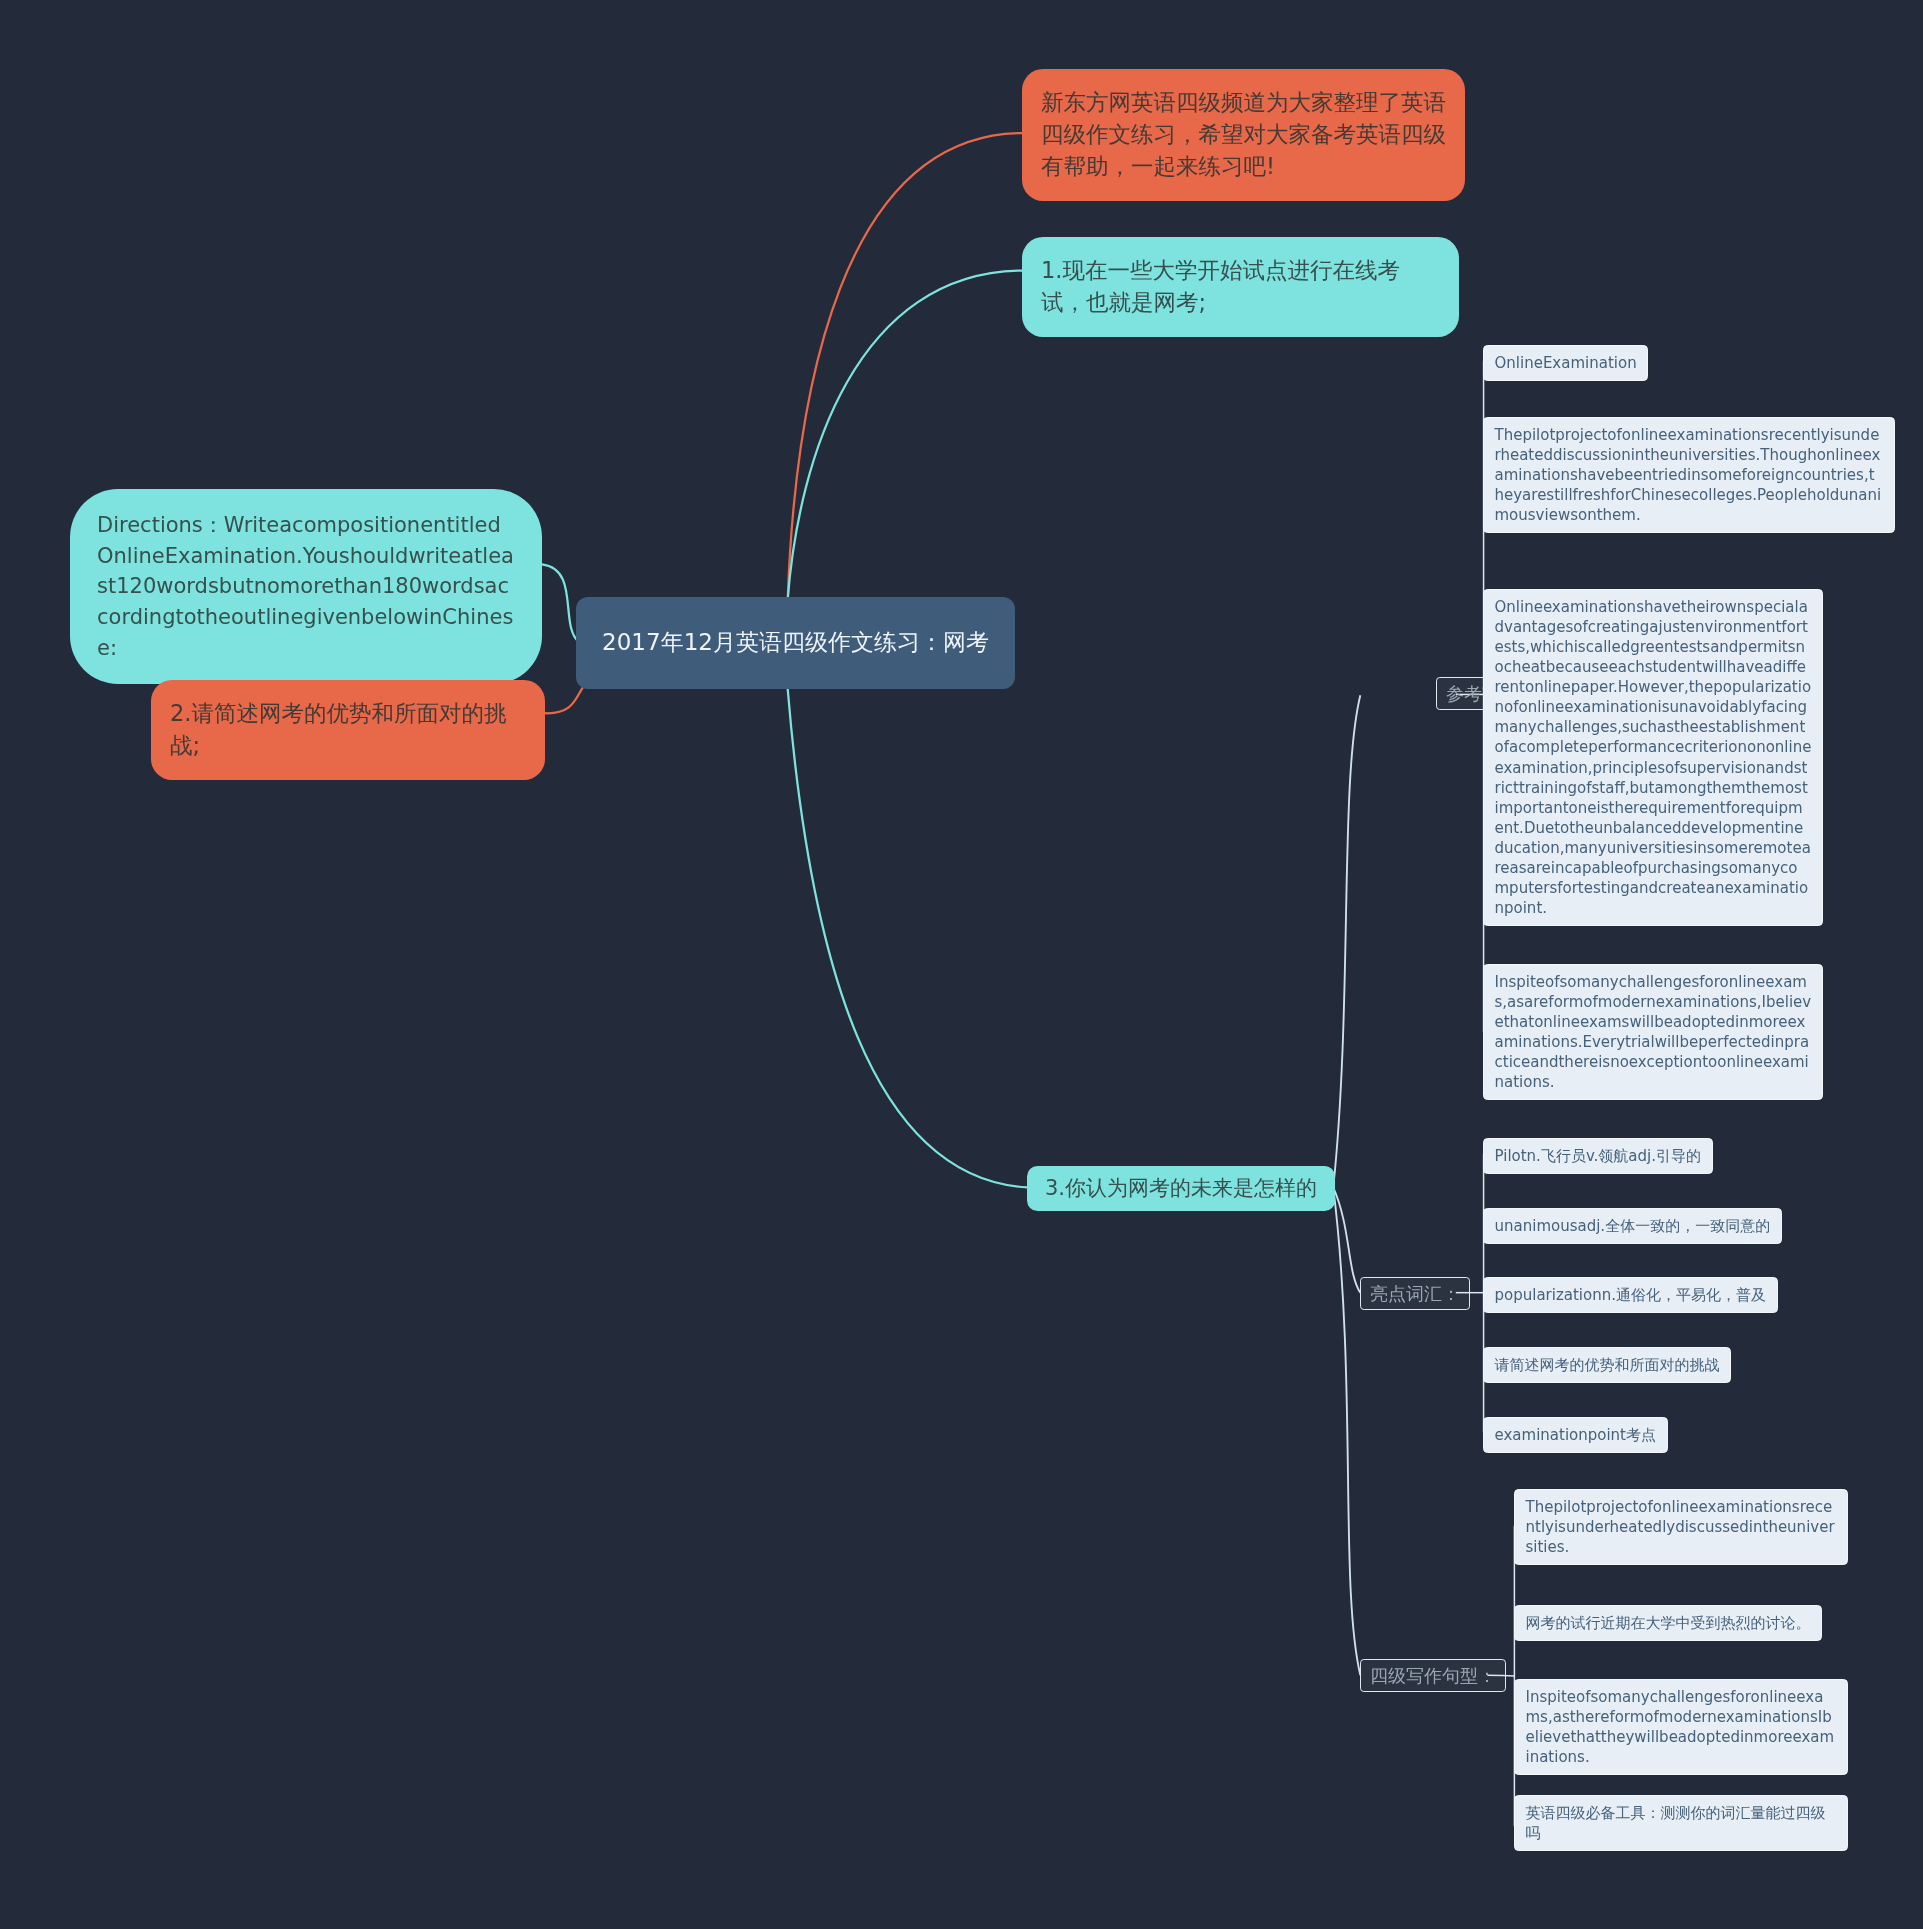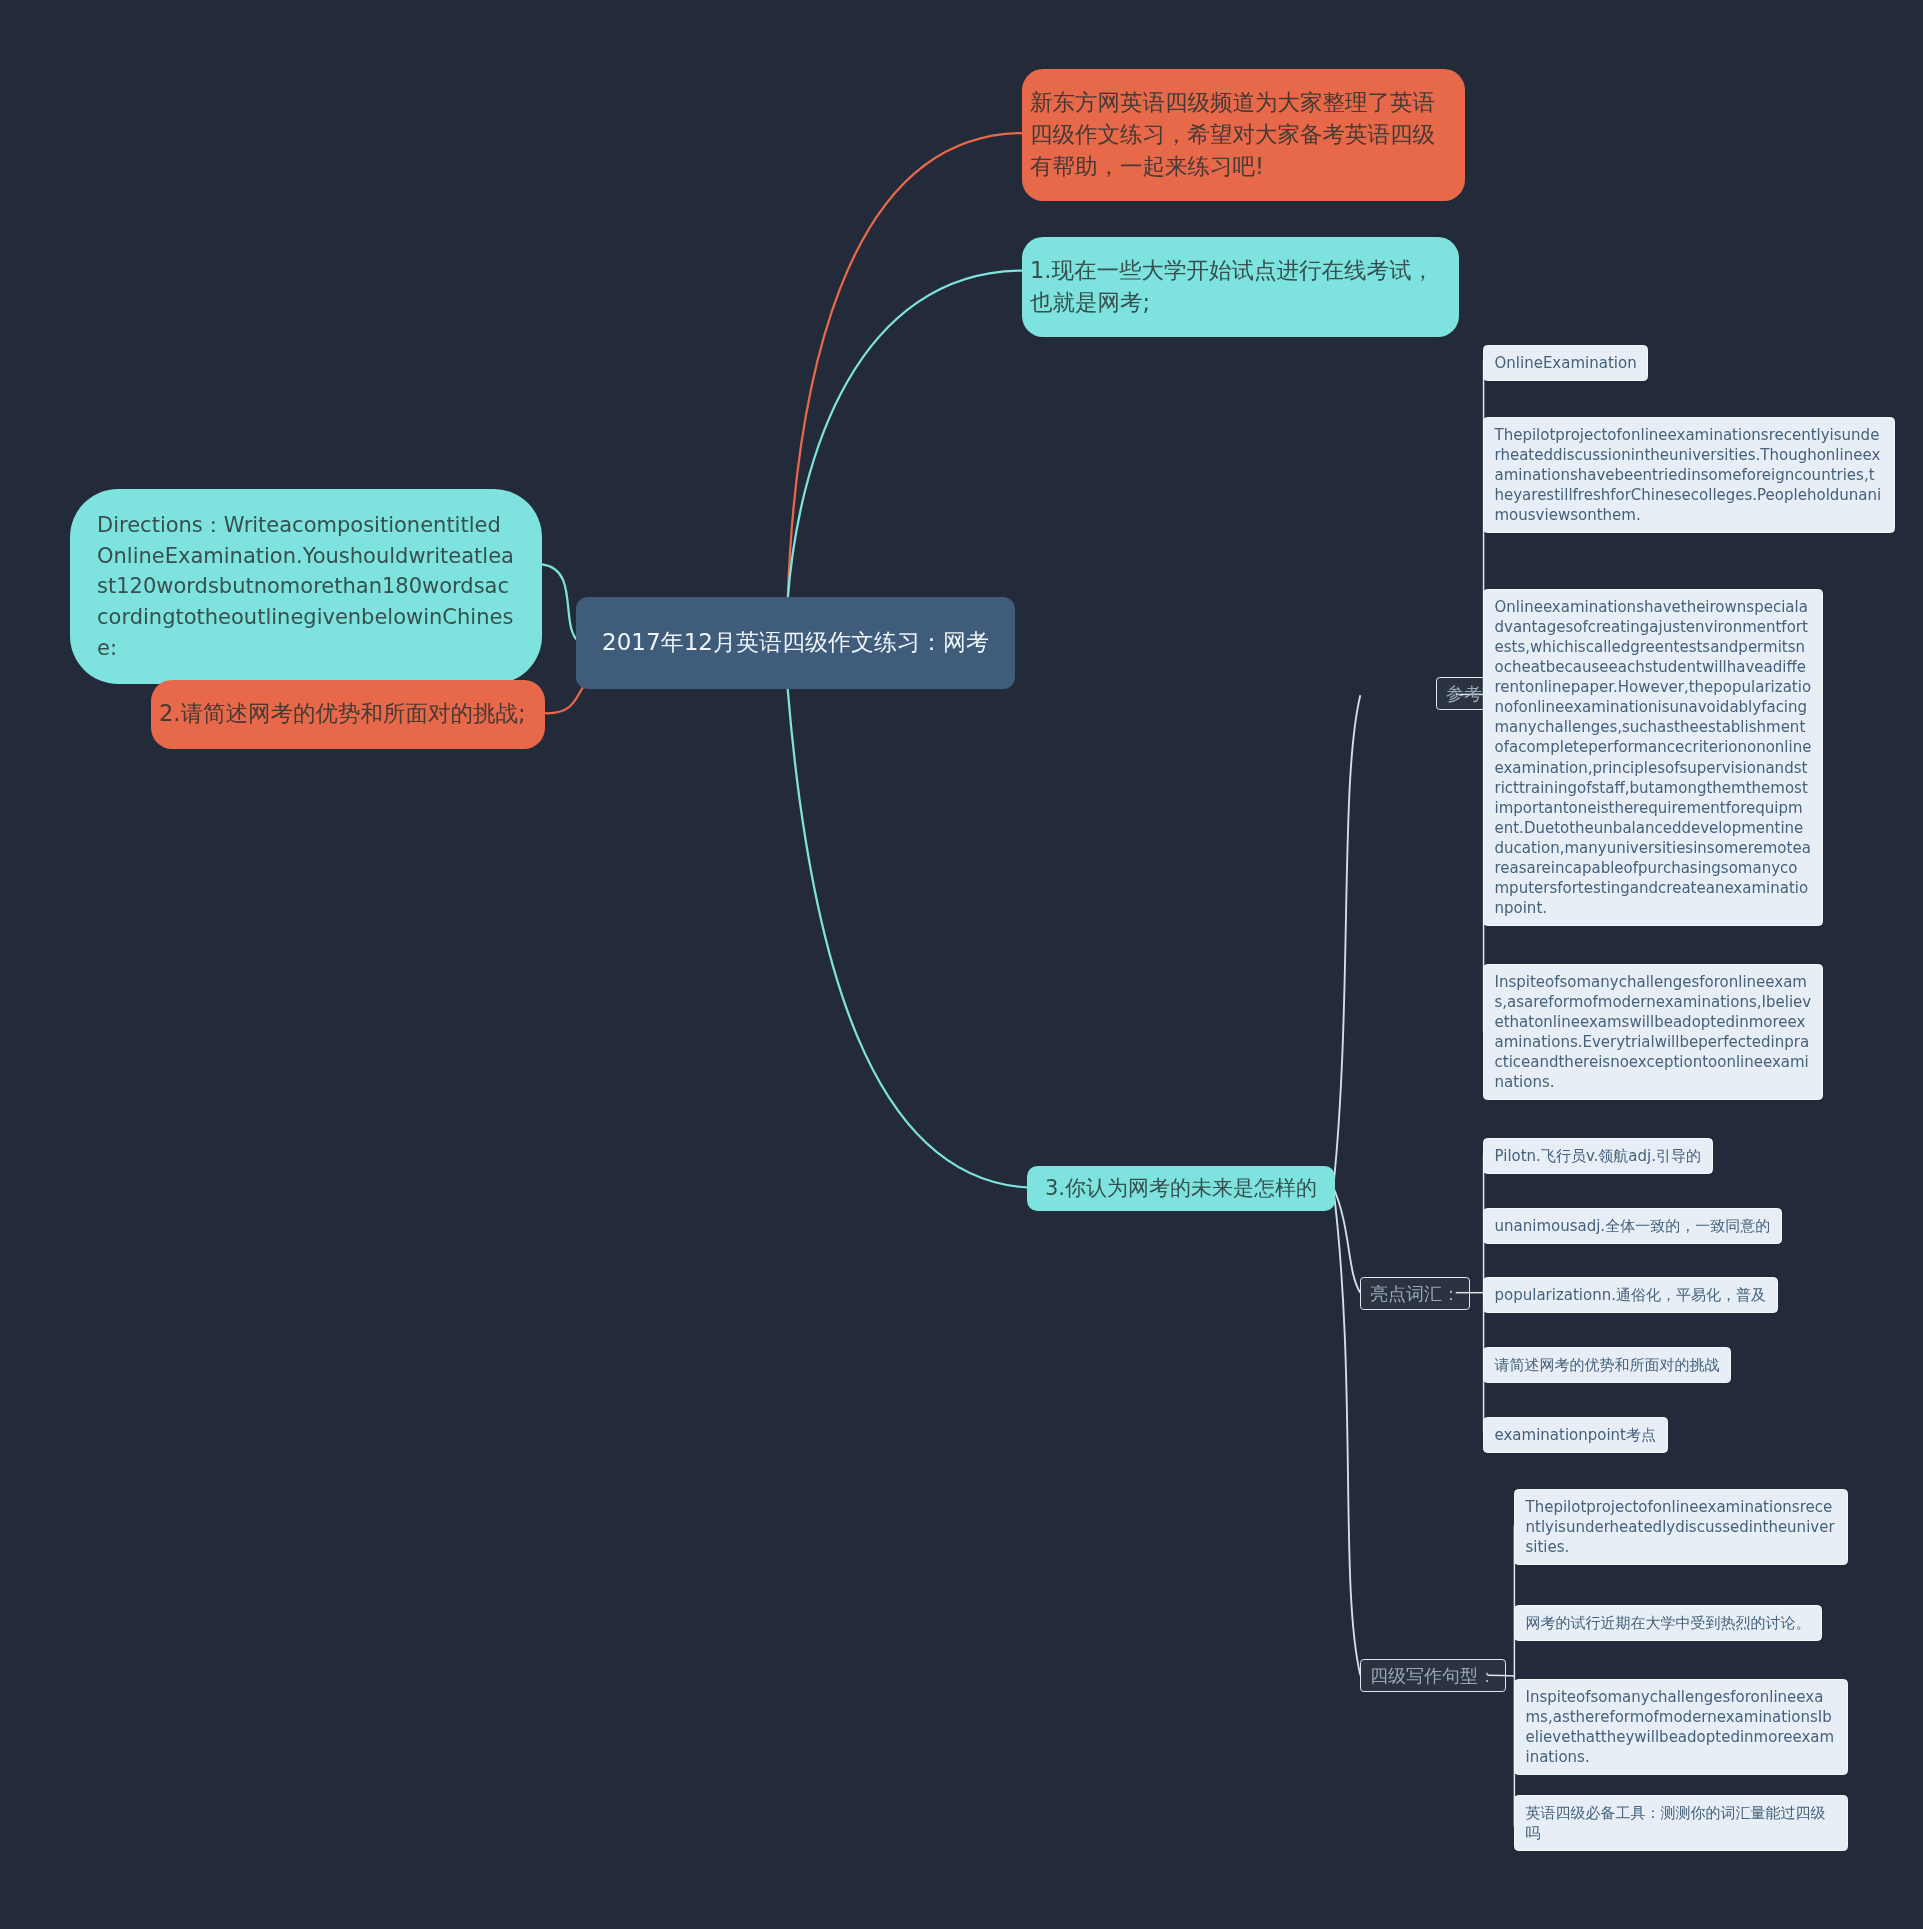"新东方网英语四级频道为大家整理了英语四级作文练习，希望对大家备考英语四级有帮助，" .node { padding: 18px 8px -> 18px 19px }
